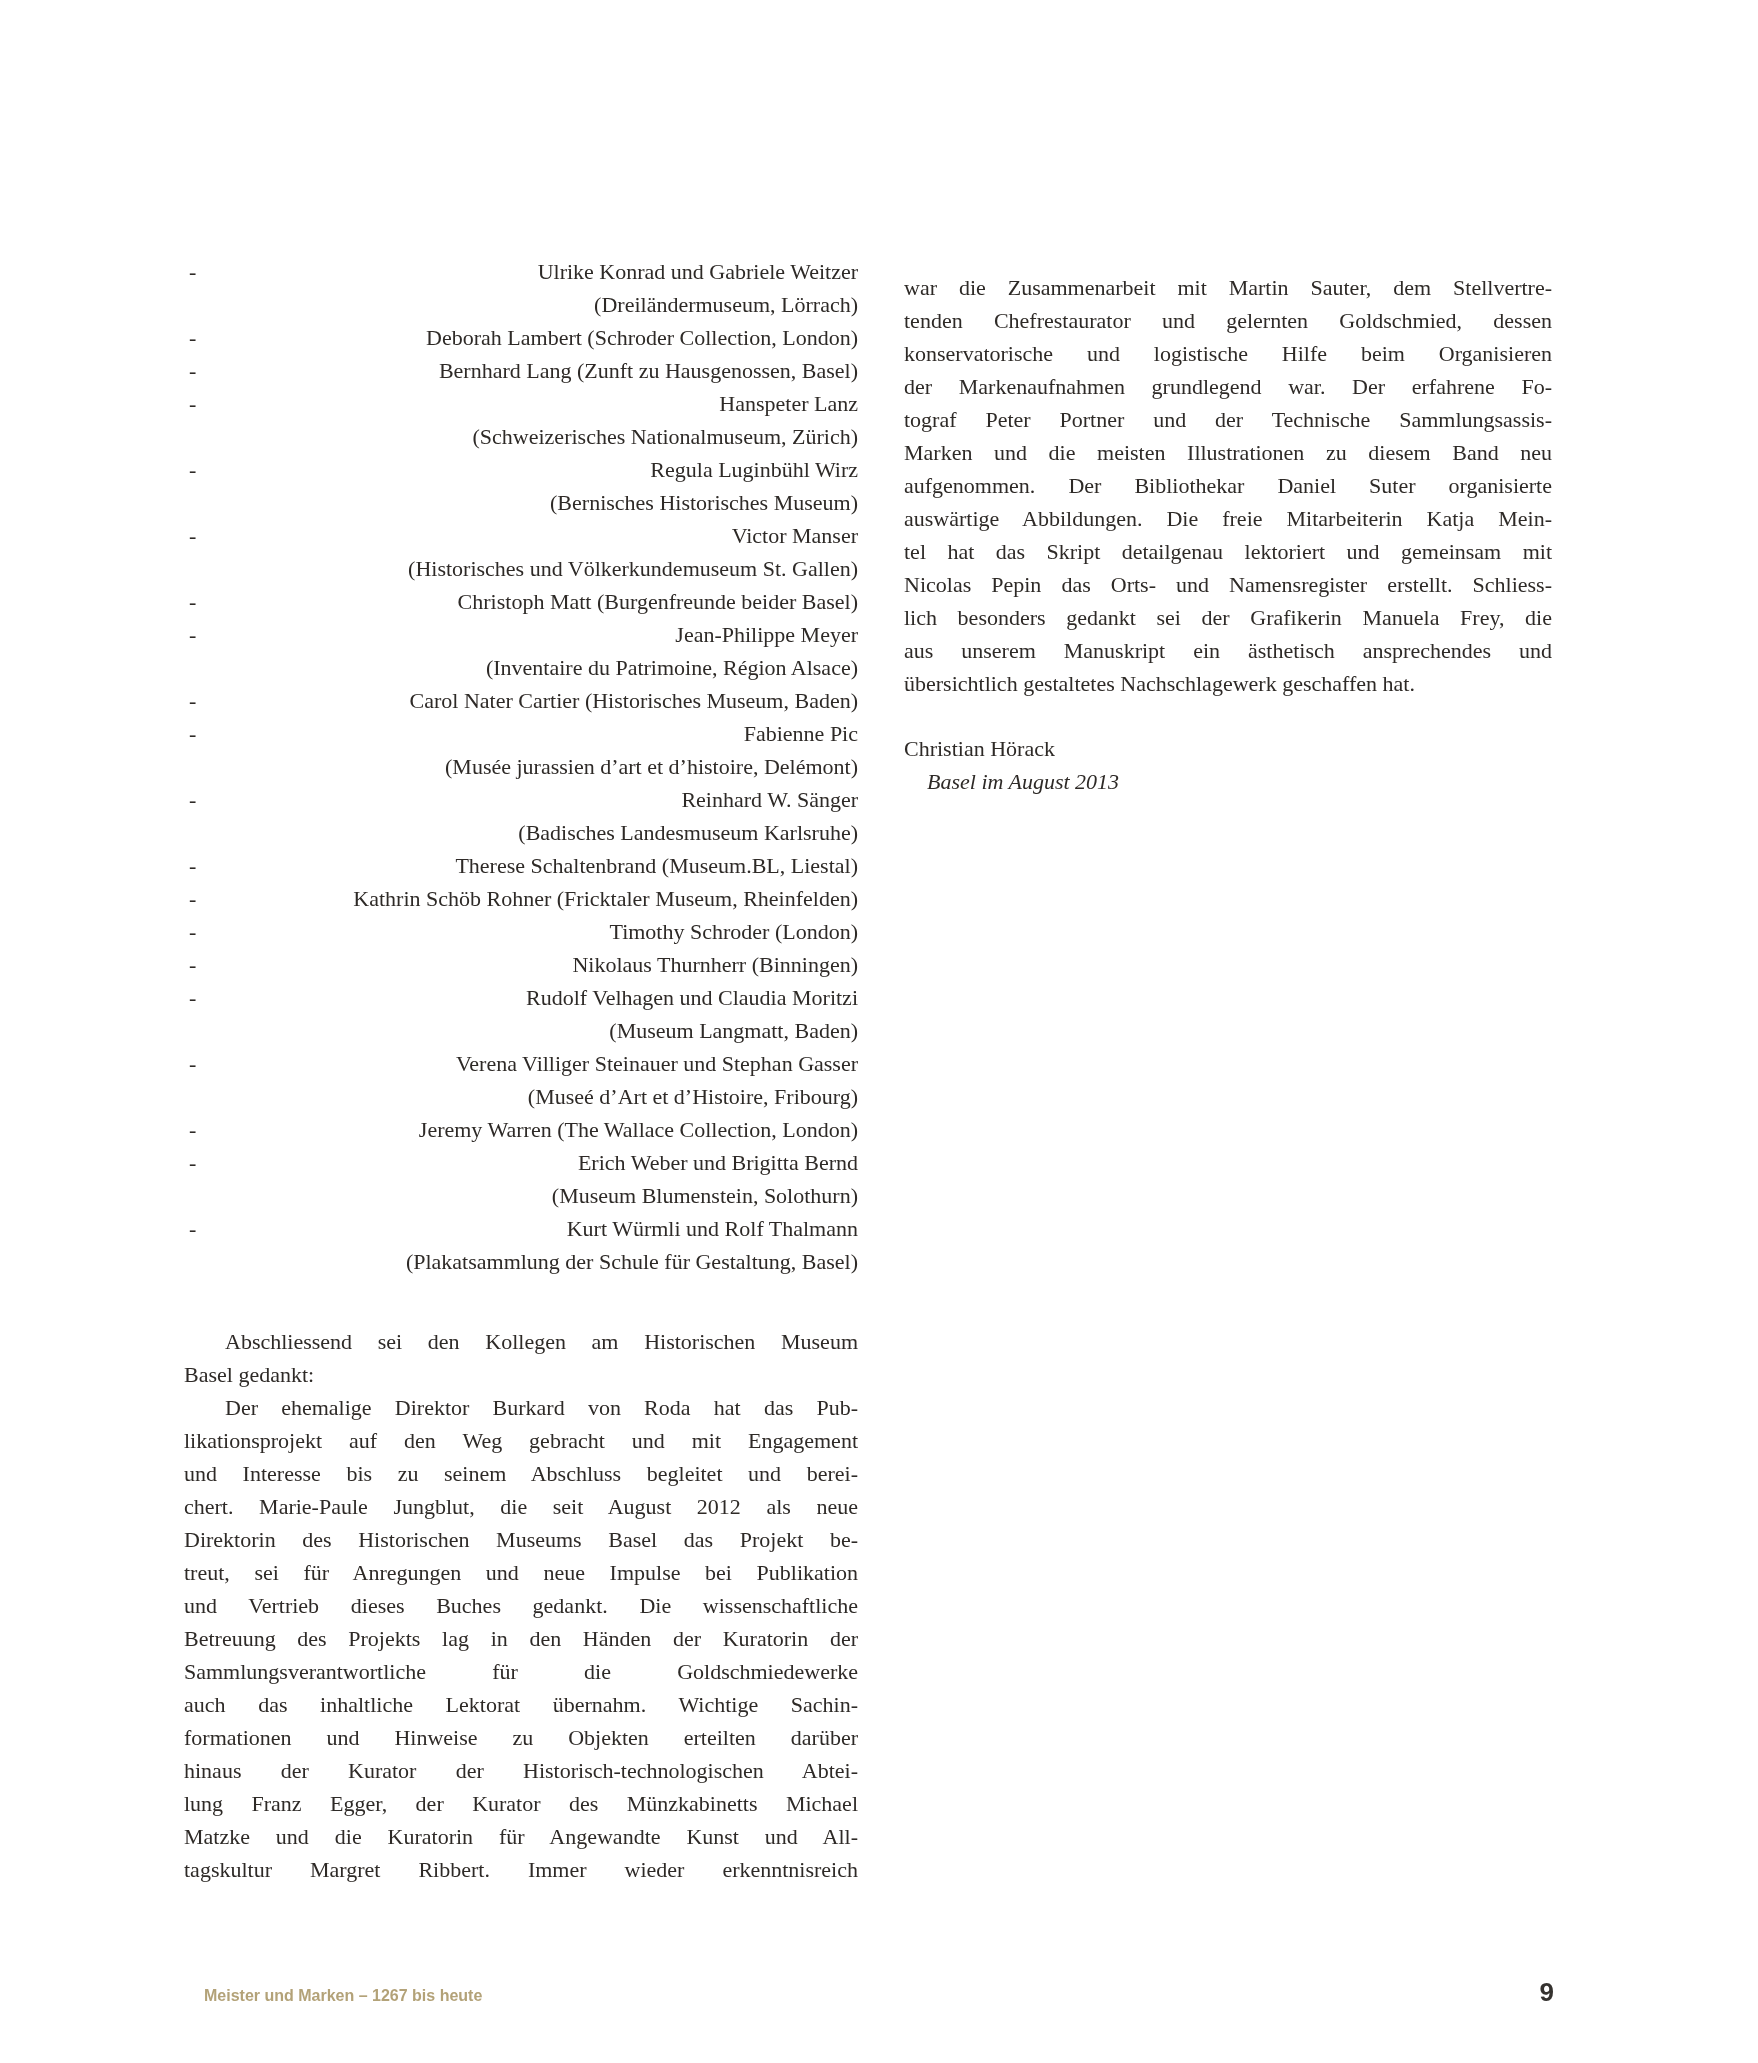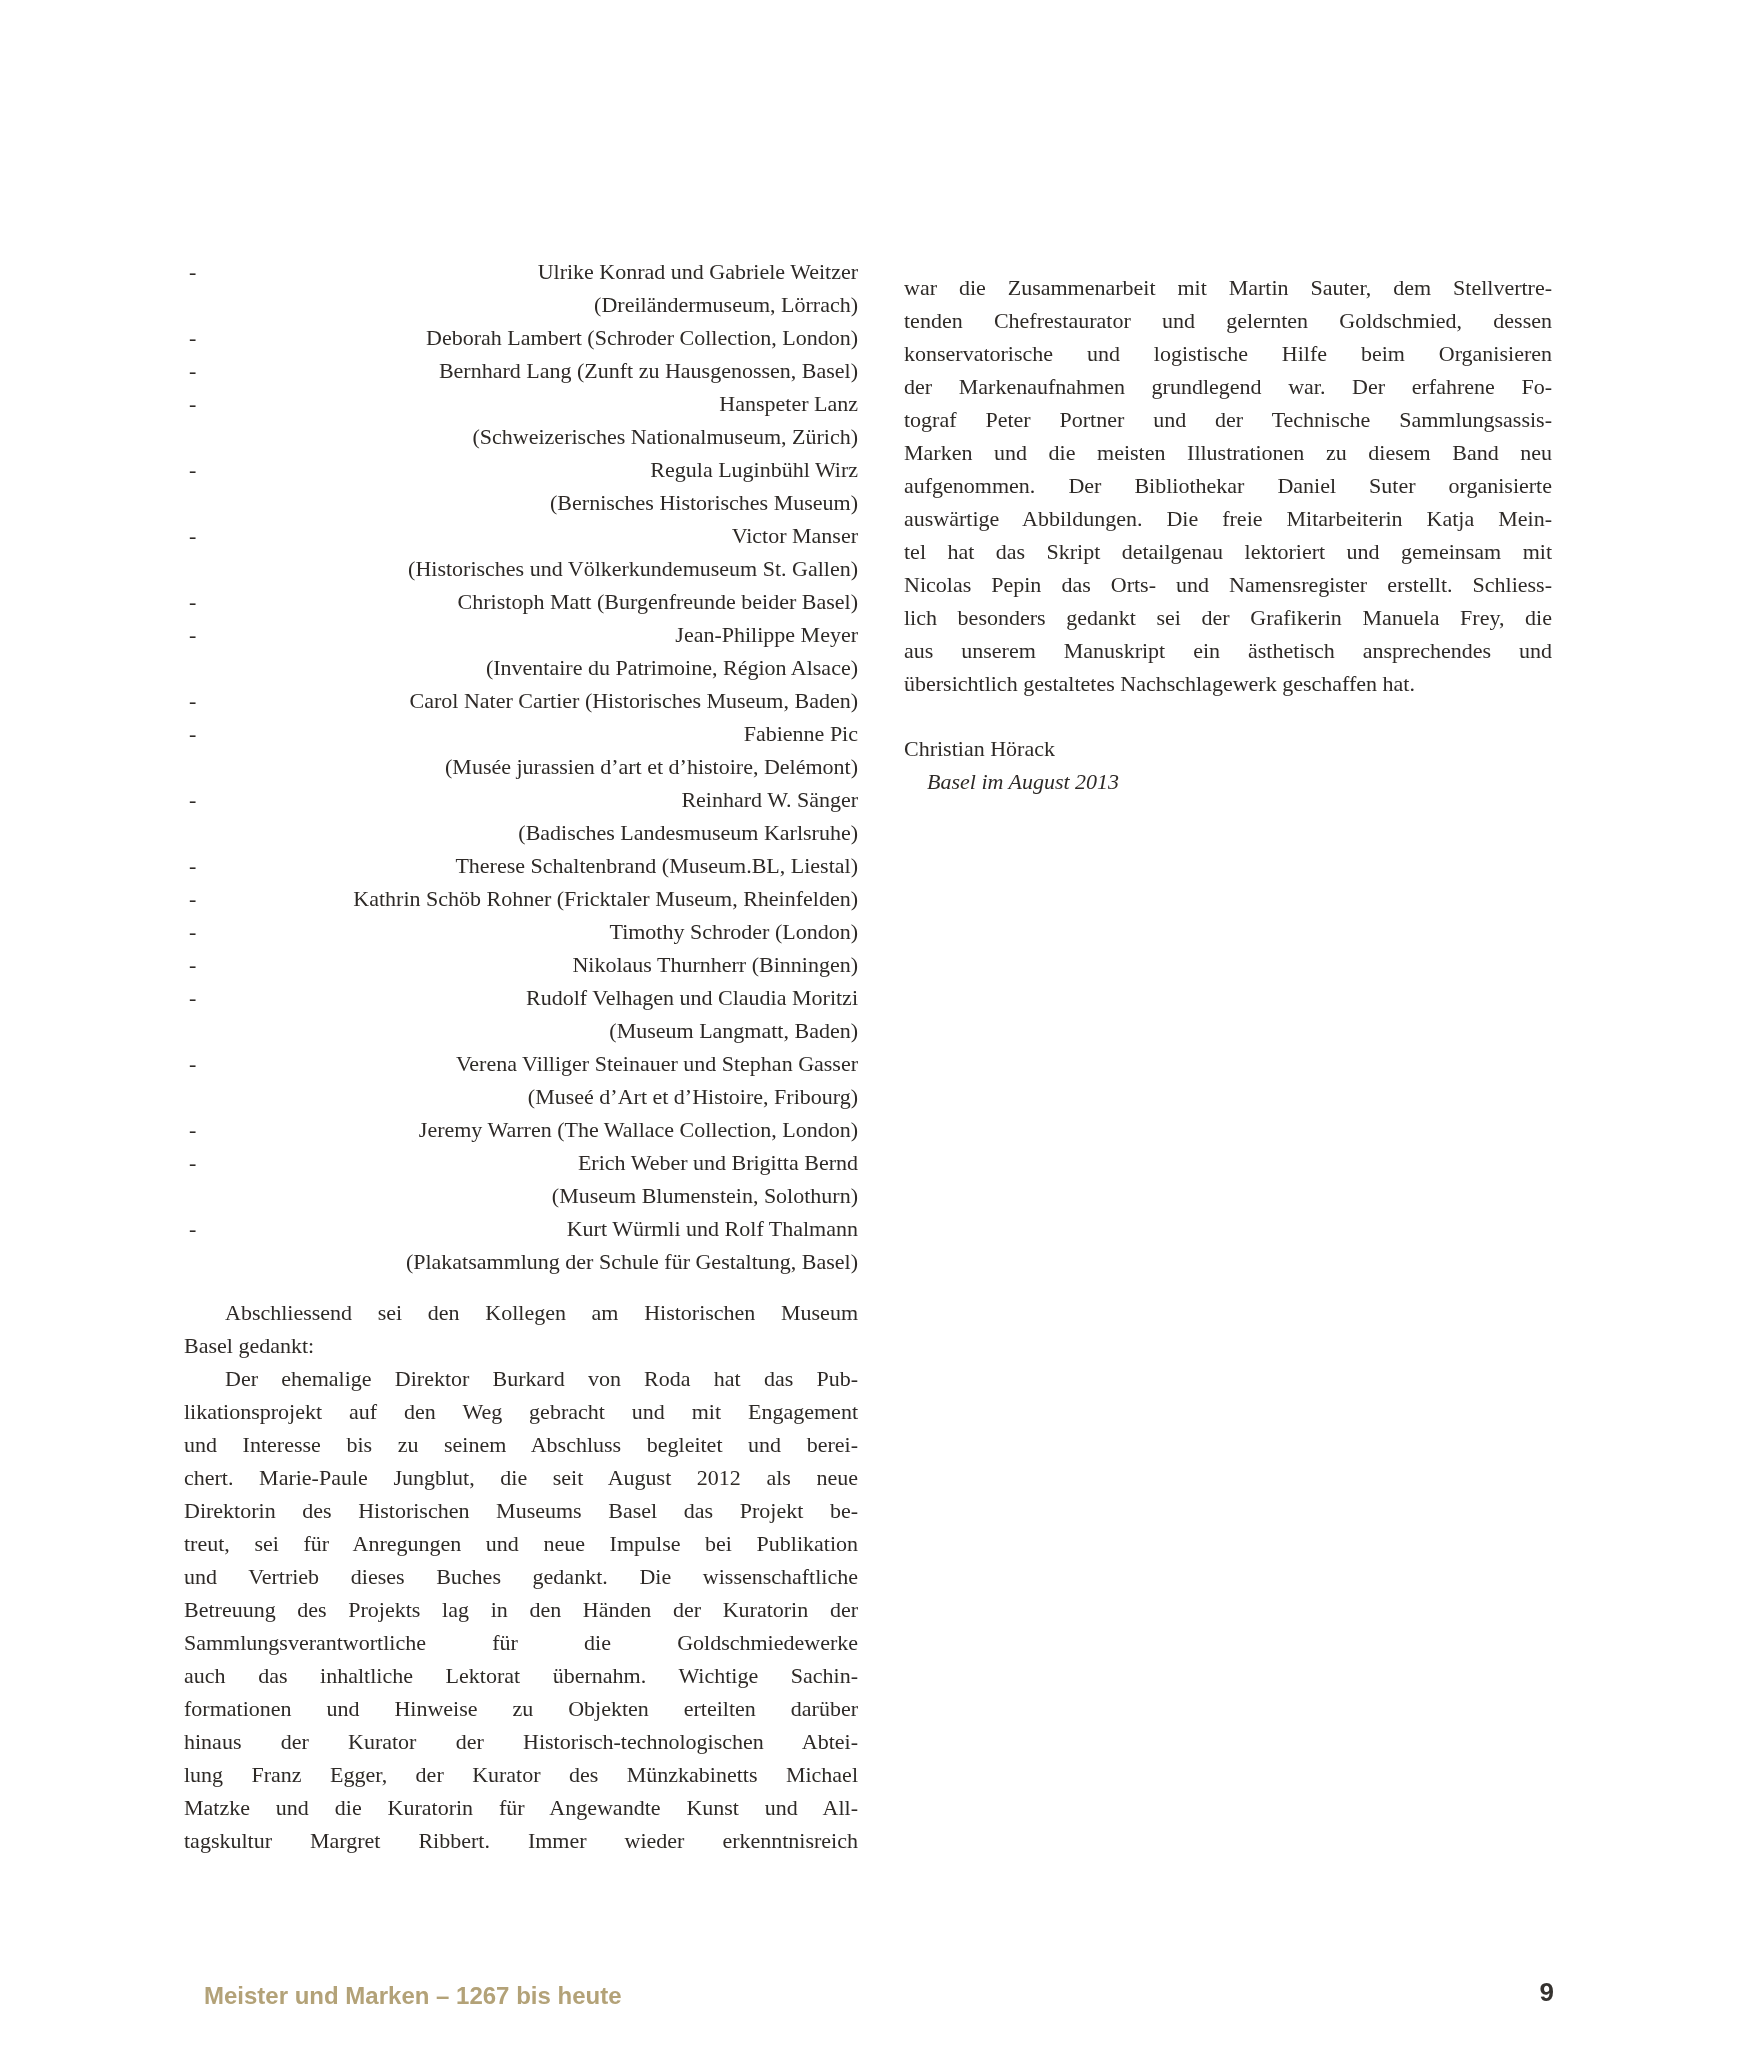"Abschliessend sei den Kollegen am" .paragraphs { margin-top: 18px -> 47px }
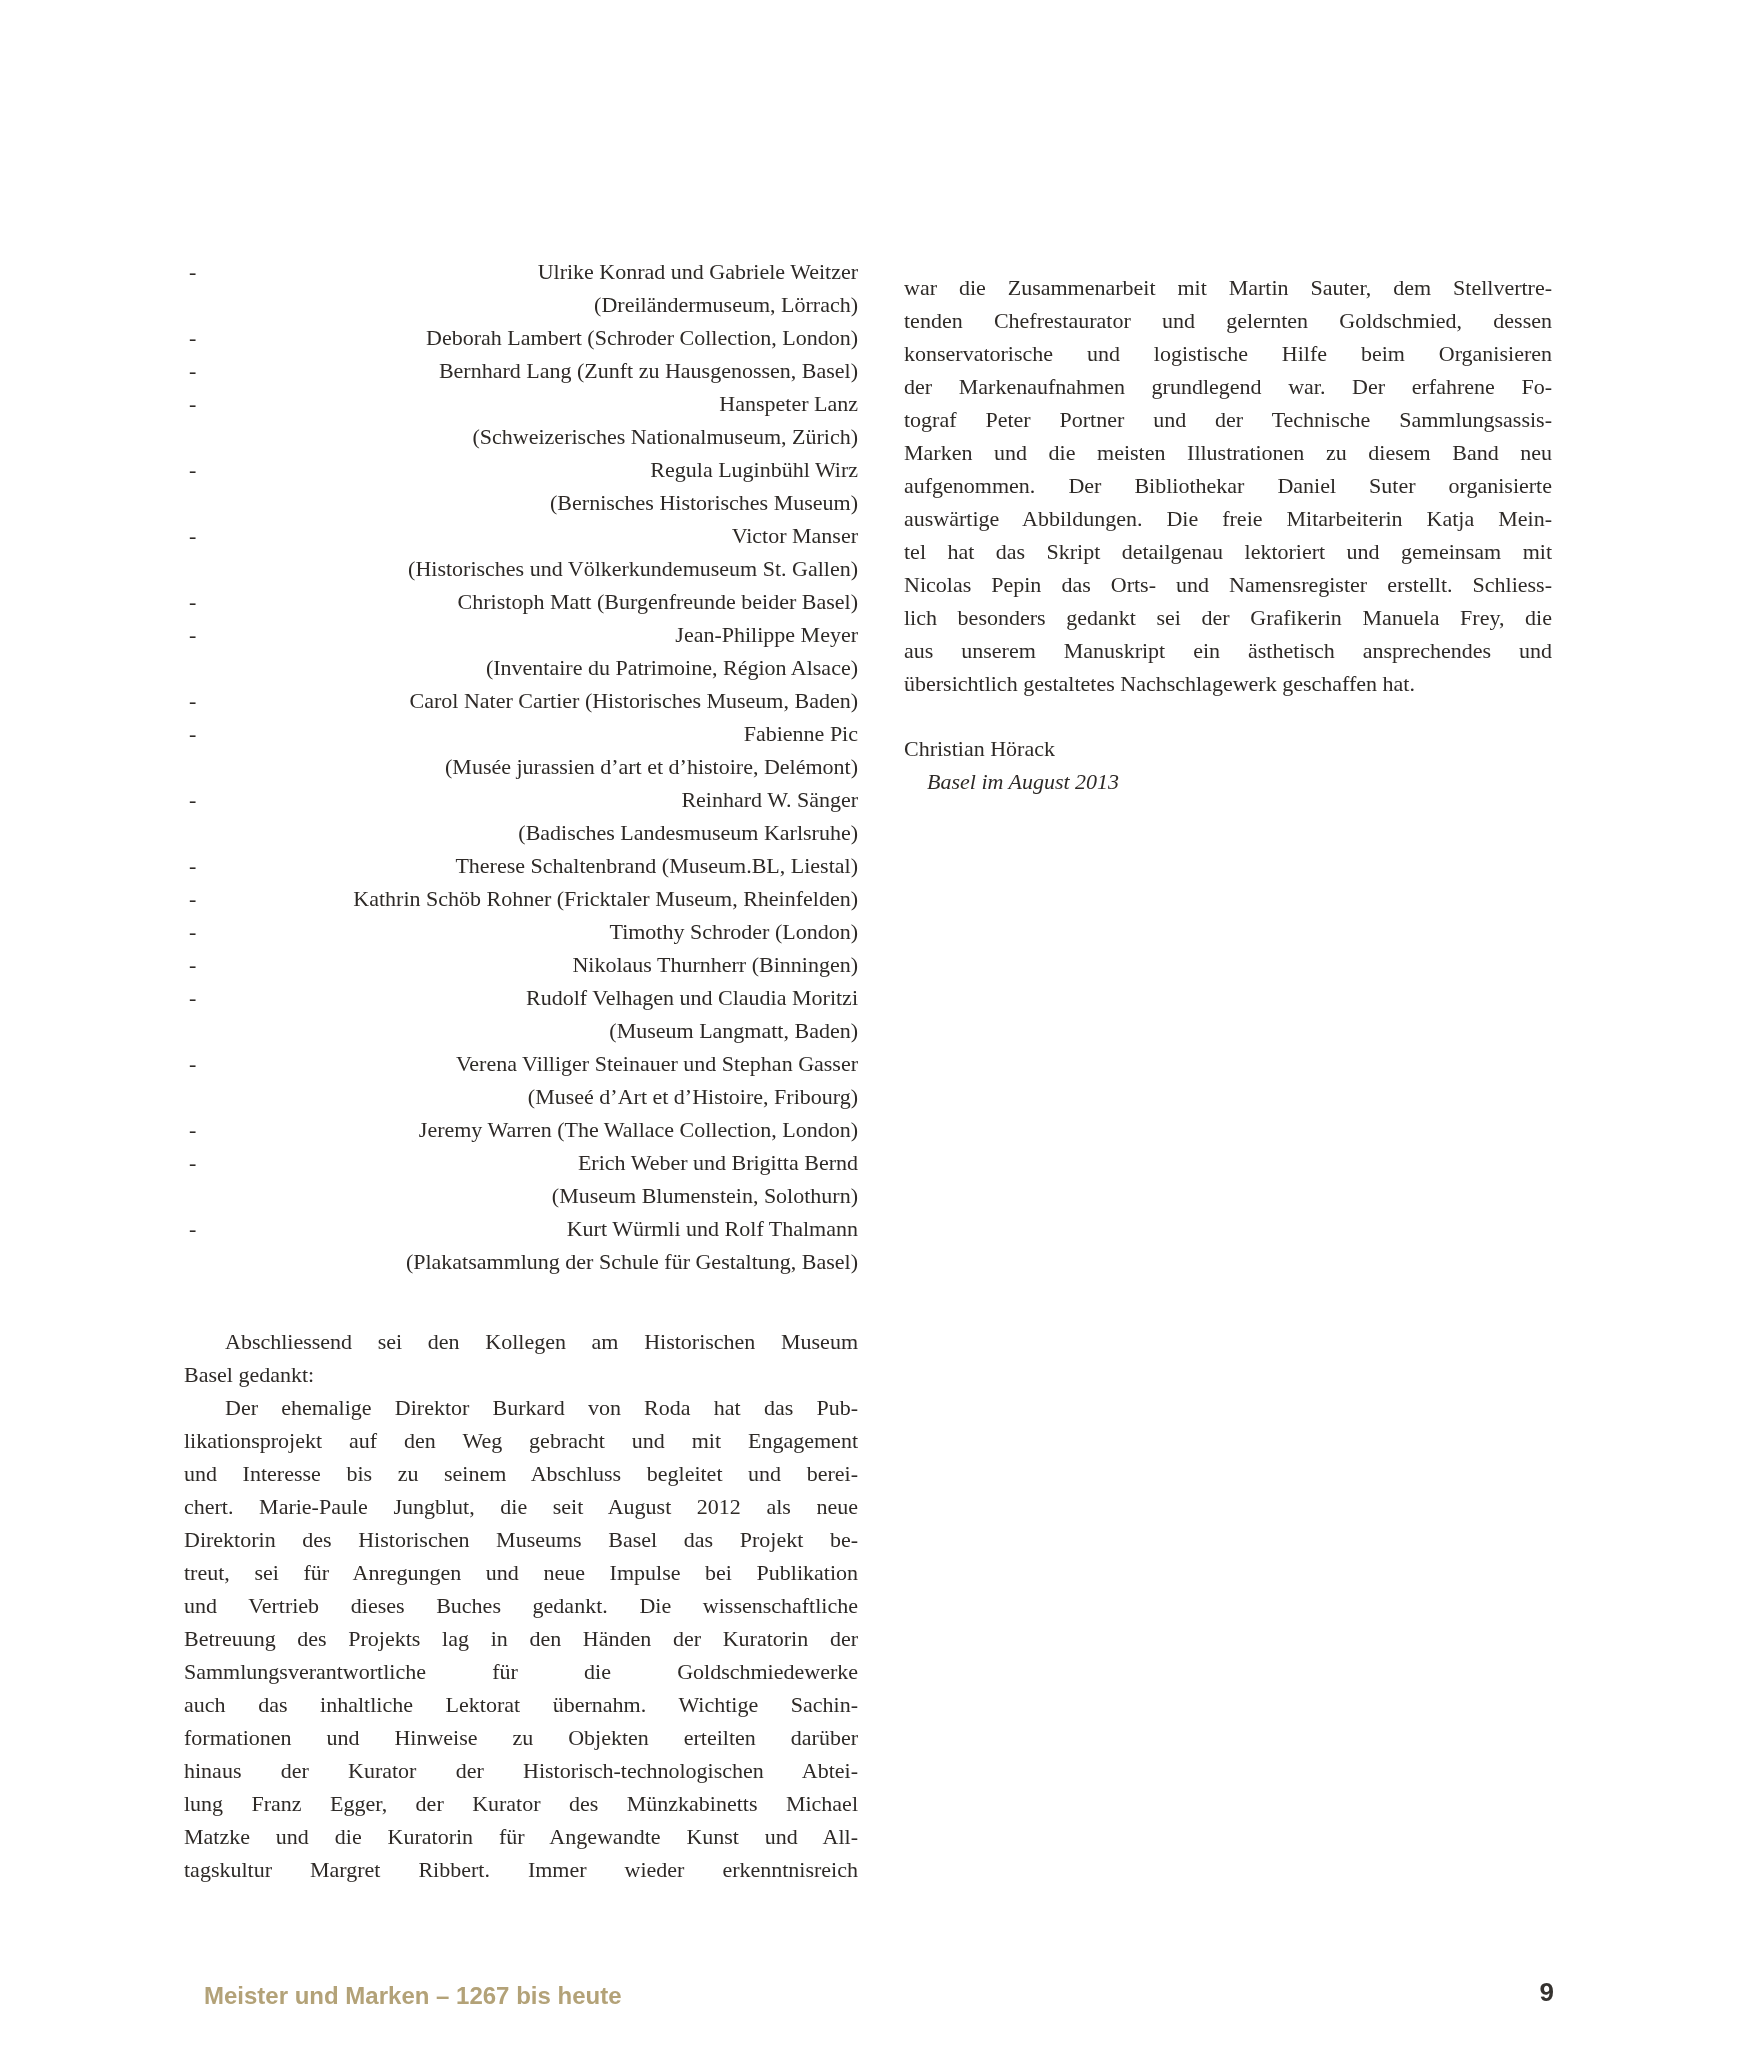"Meister und Marken – 1267" .footer-title { font-size: 24px -> 16px }
